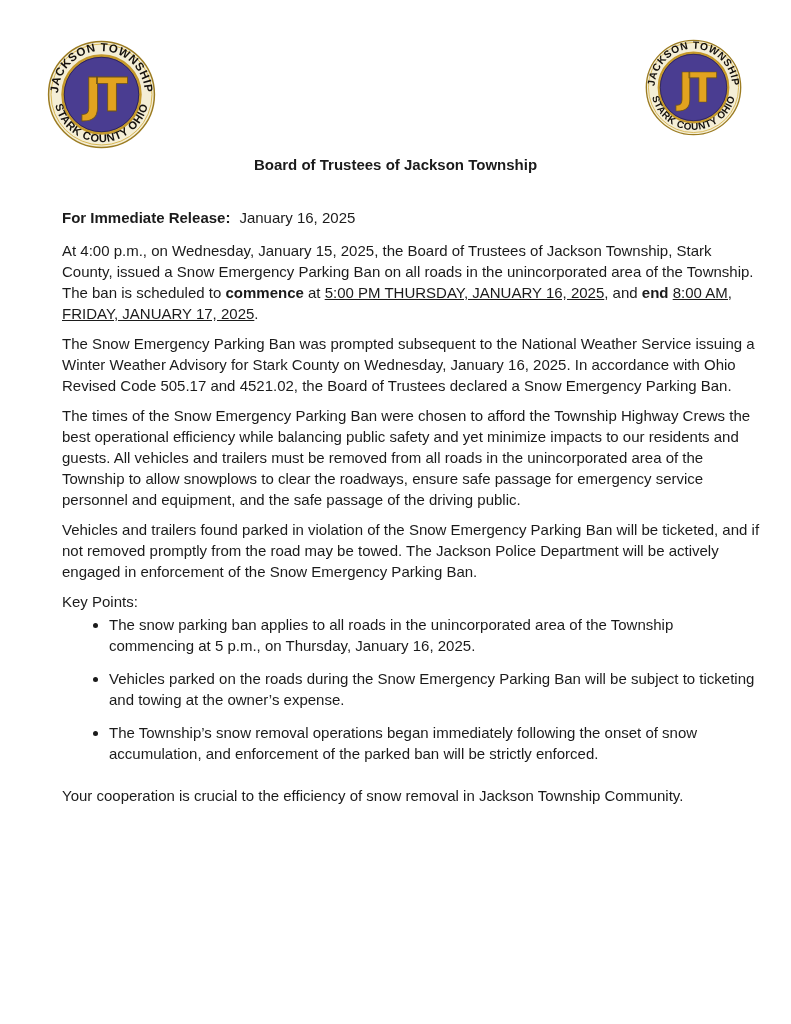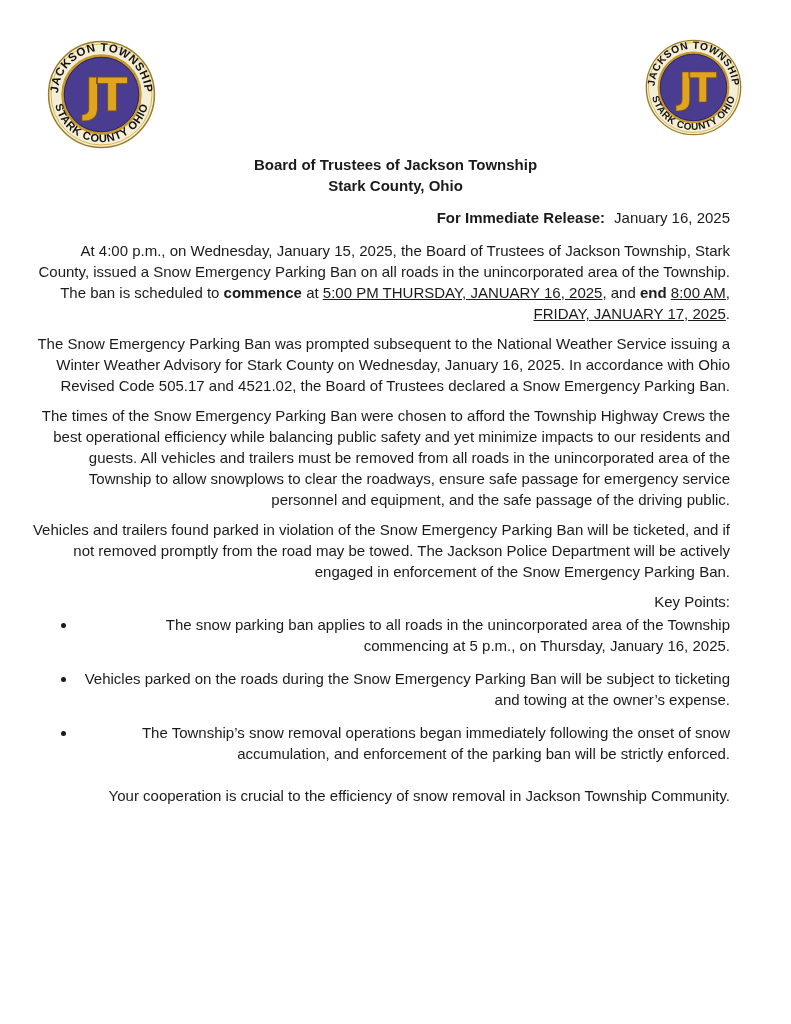"Stark County, Ohio" div { html: <div>Stark County, Ohio</div> -> none }
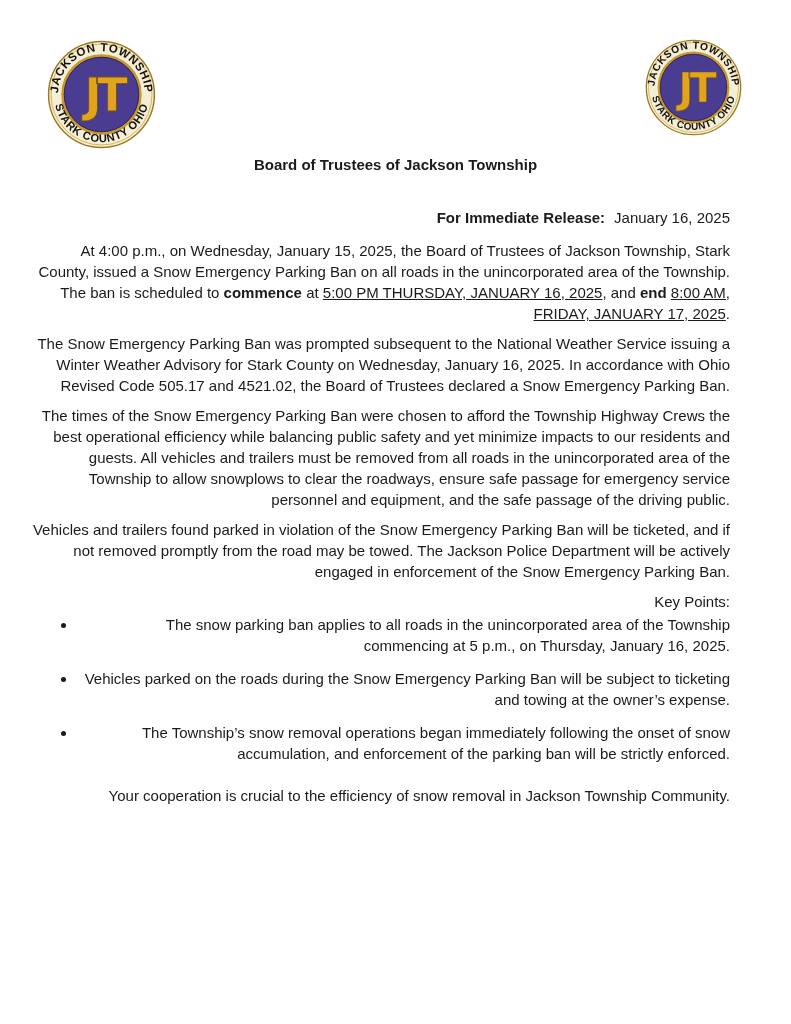"For Immediate Release: January 16," .content { left: 30px -> 62px; text-align: right -> none }
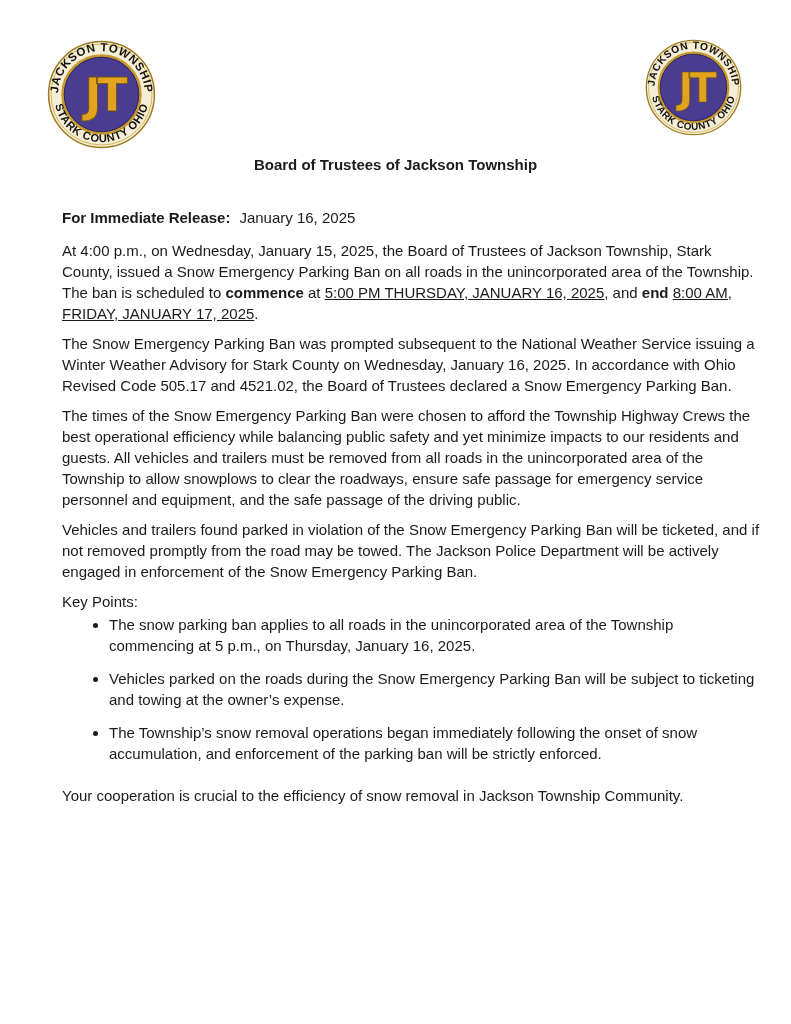"The Township’s snow removal operations" li { text: parking -> parked }
